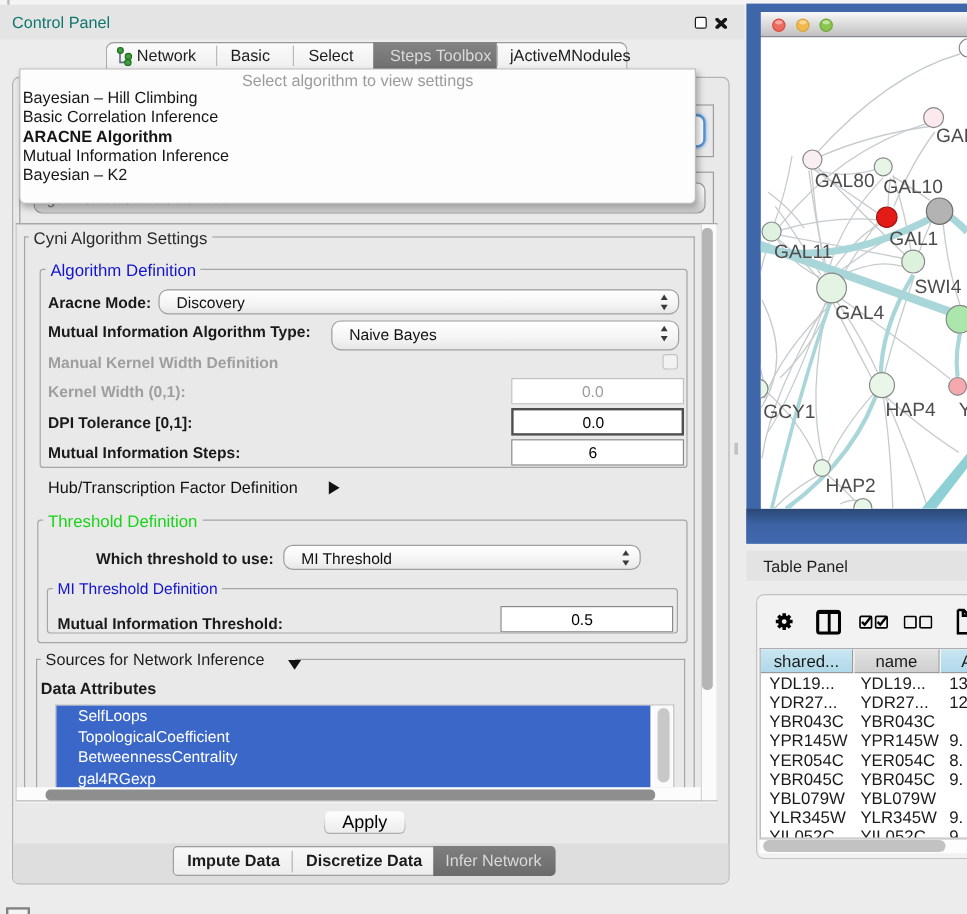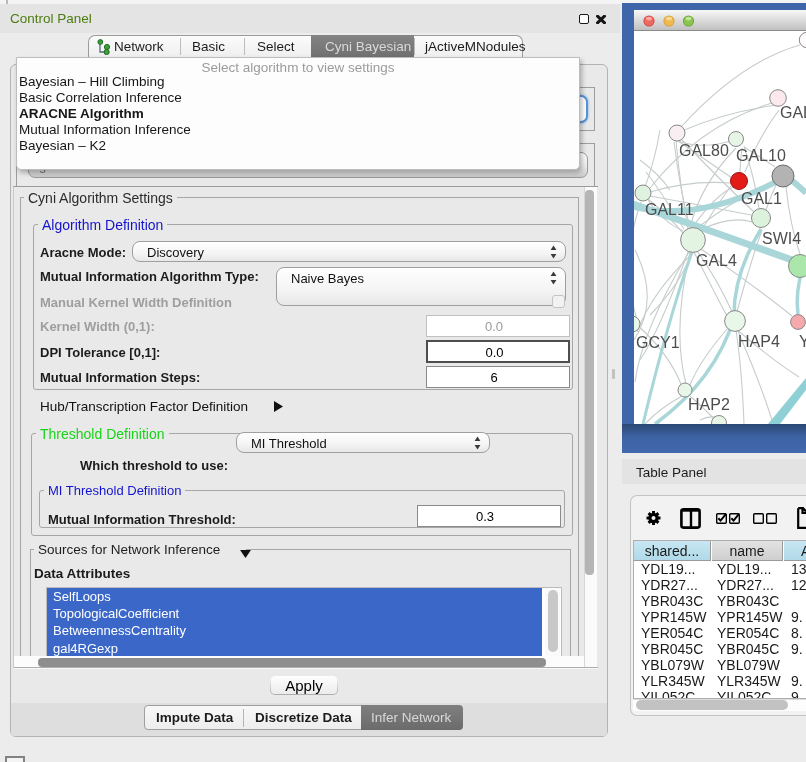"Control Panel" div.abs { color: #4d7c0f -> #0f766e }
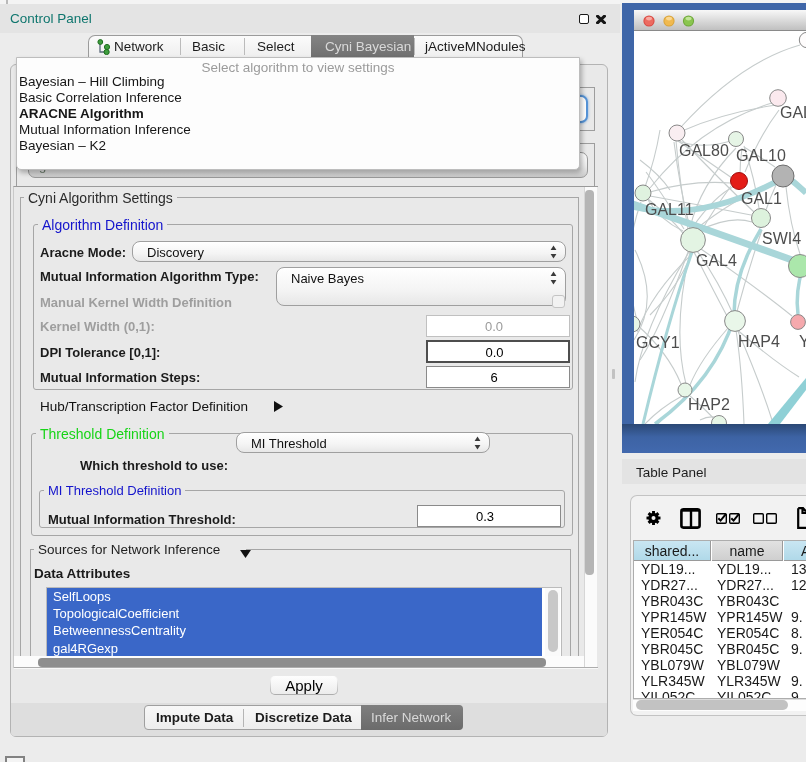"Cyni Bayesian" div.abs { text: Cyni Bayesian -> Steps Toolbox }
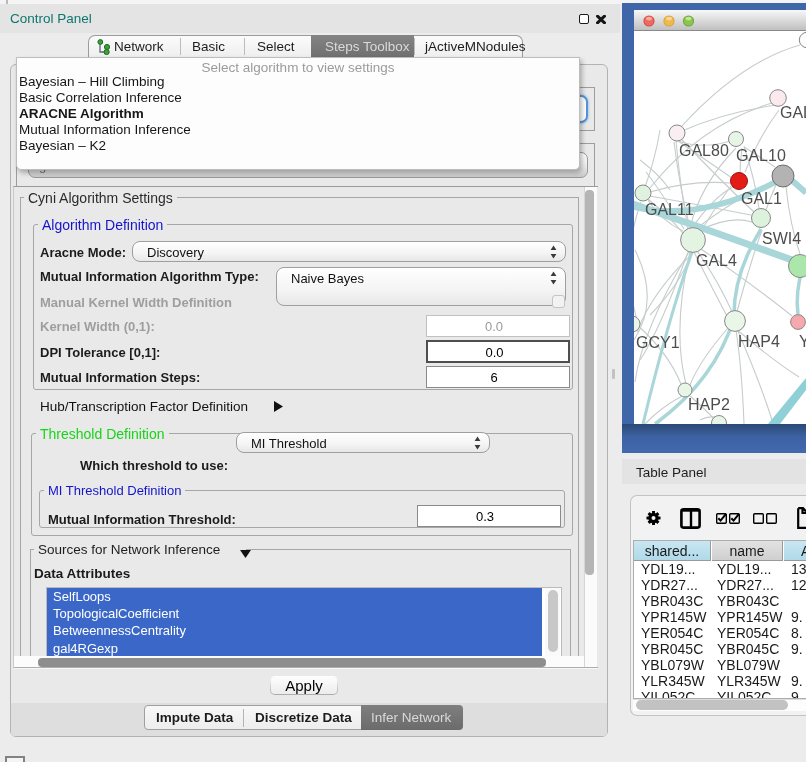"Naive Bayes" div.combo { height: 39px -> 25px }
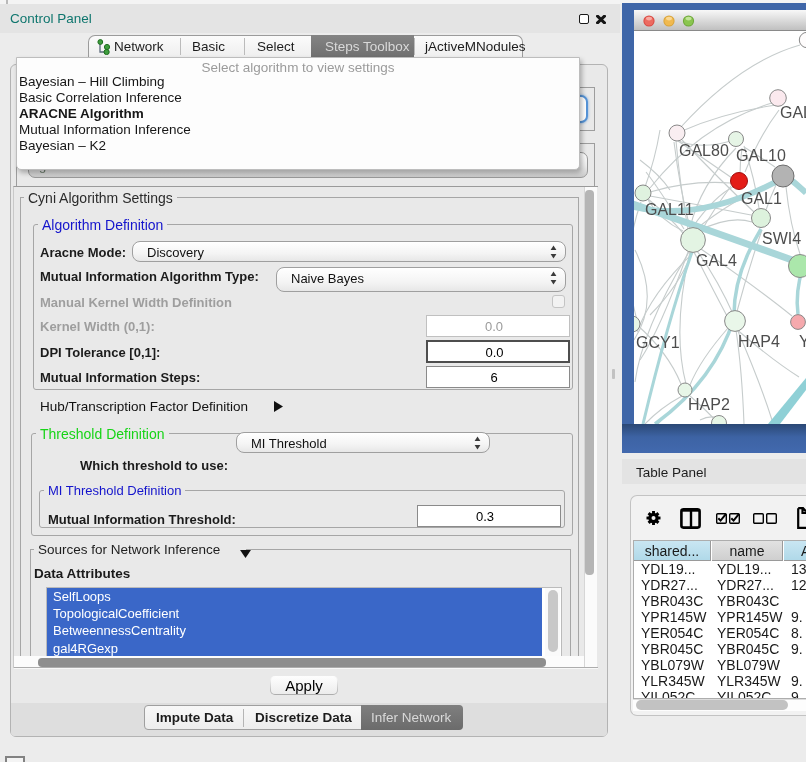"MI Threshold" div.combo { top: 432px -> 454px; width: 254px -> 298px }
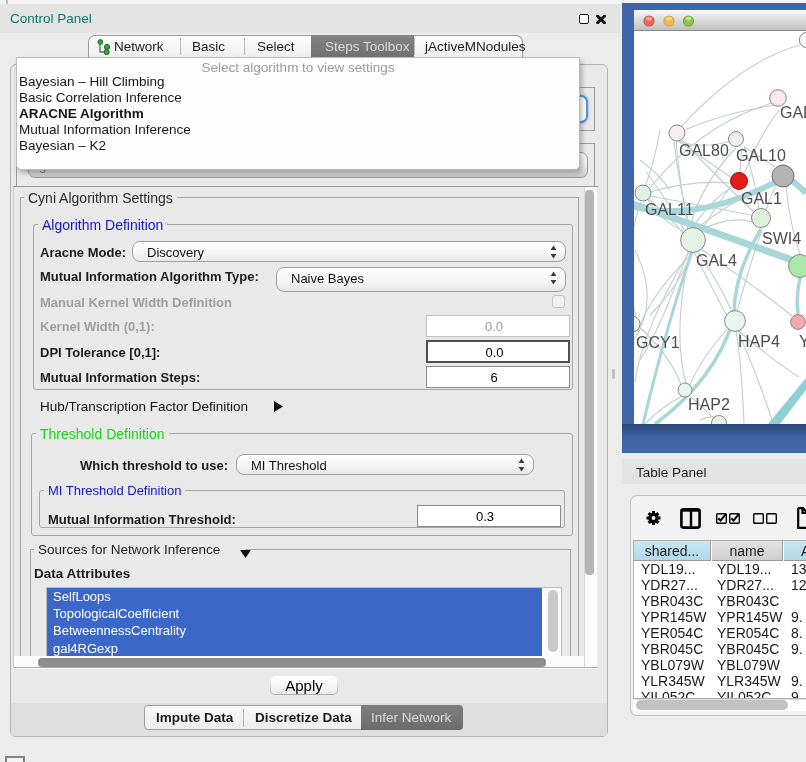"0.3" div.field { text: 0.3 -> 0.5 }
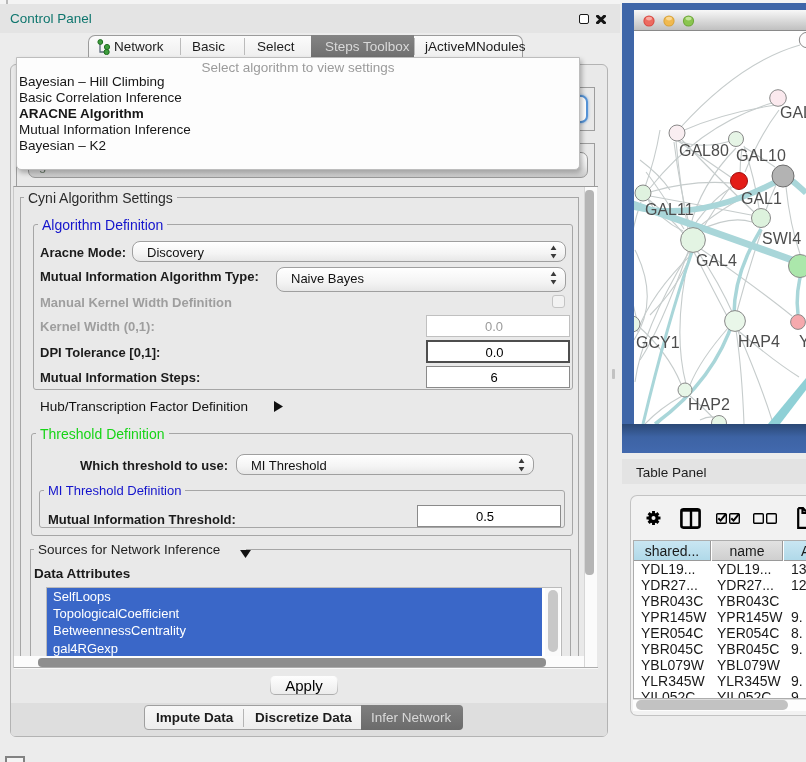"SelfLoops" div { padding-left: 6px -> 18px }
